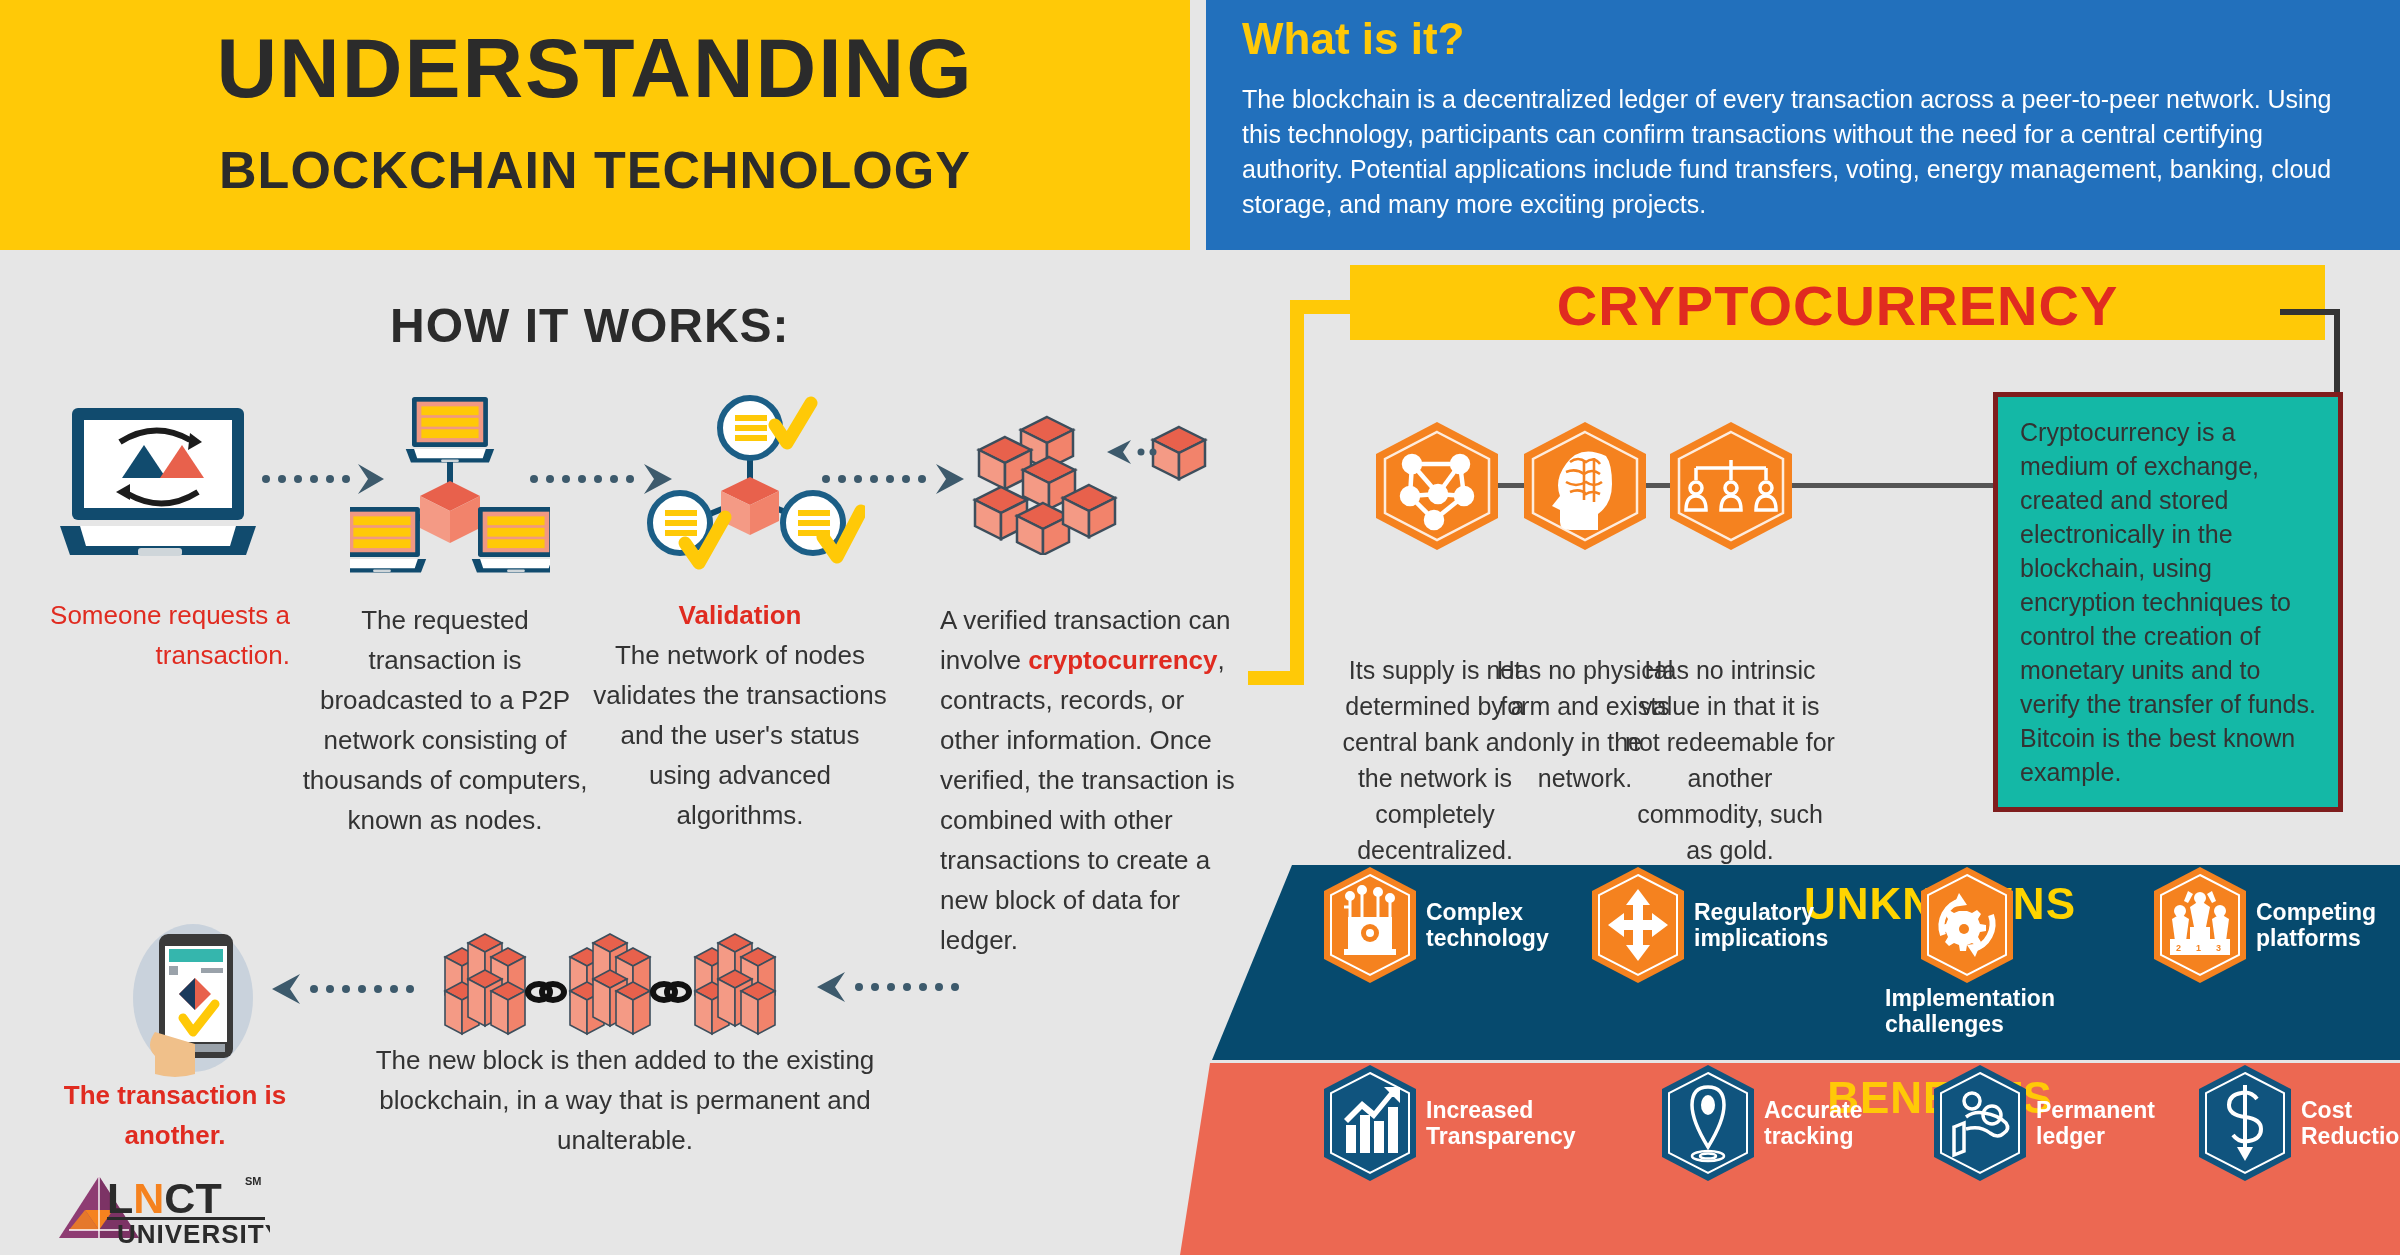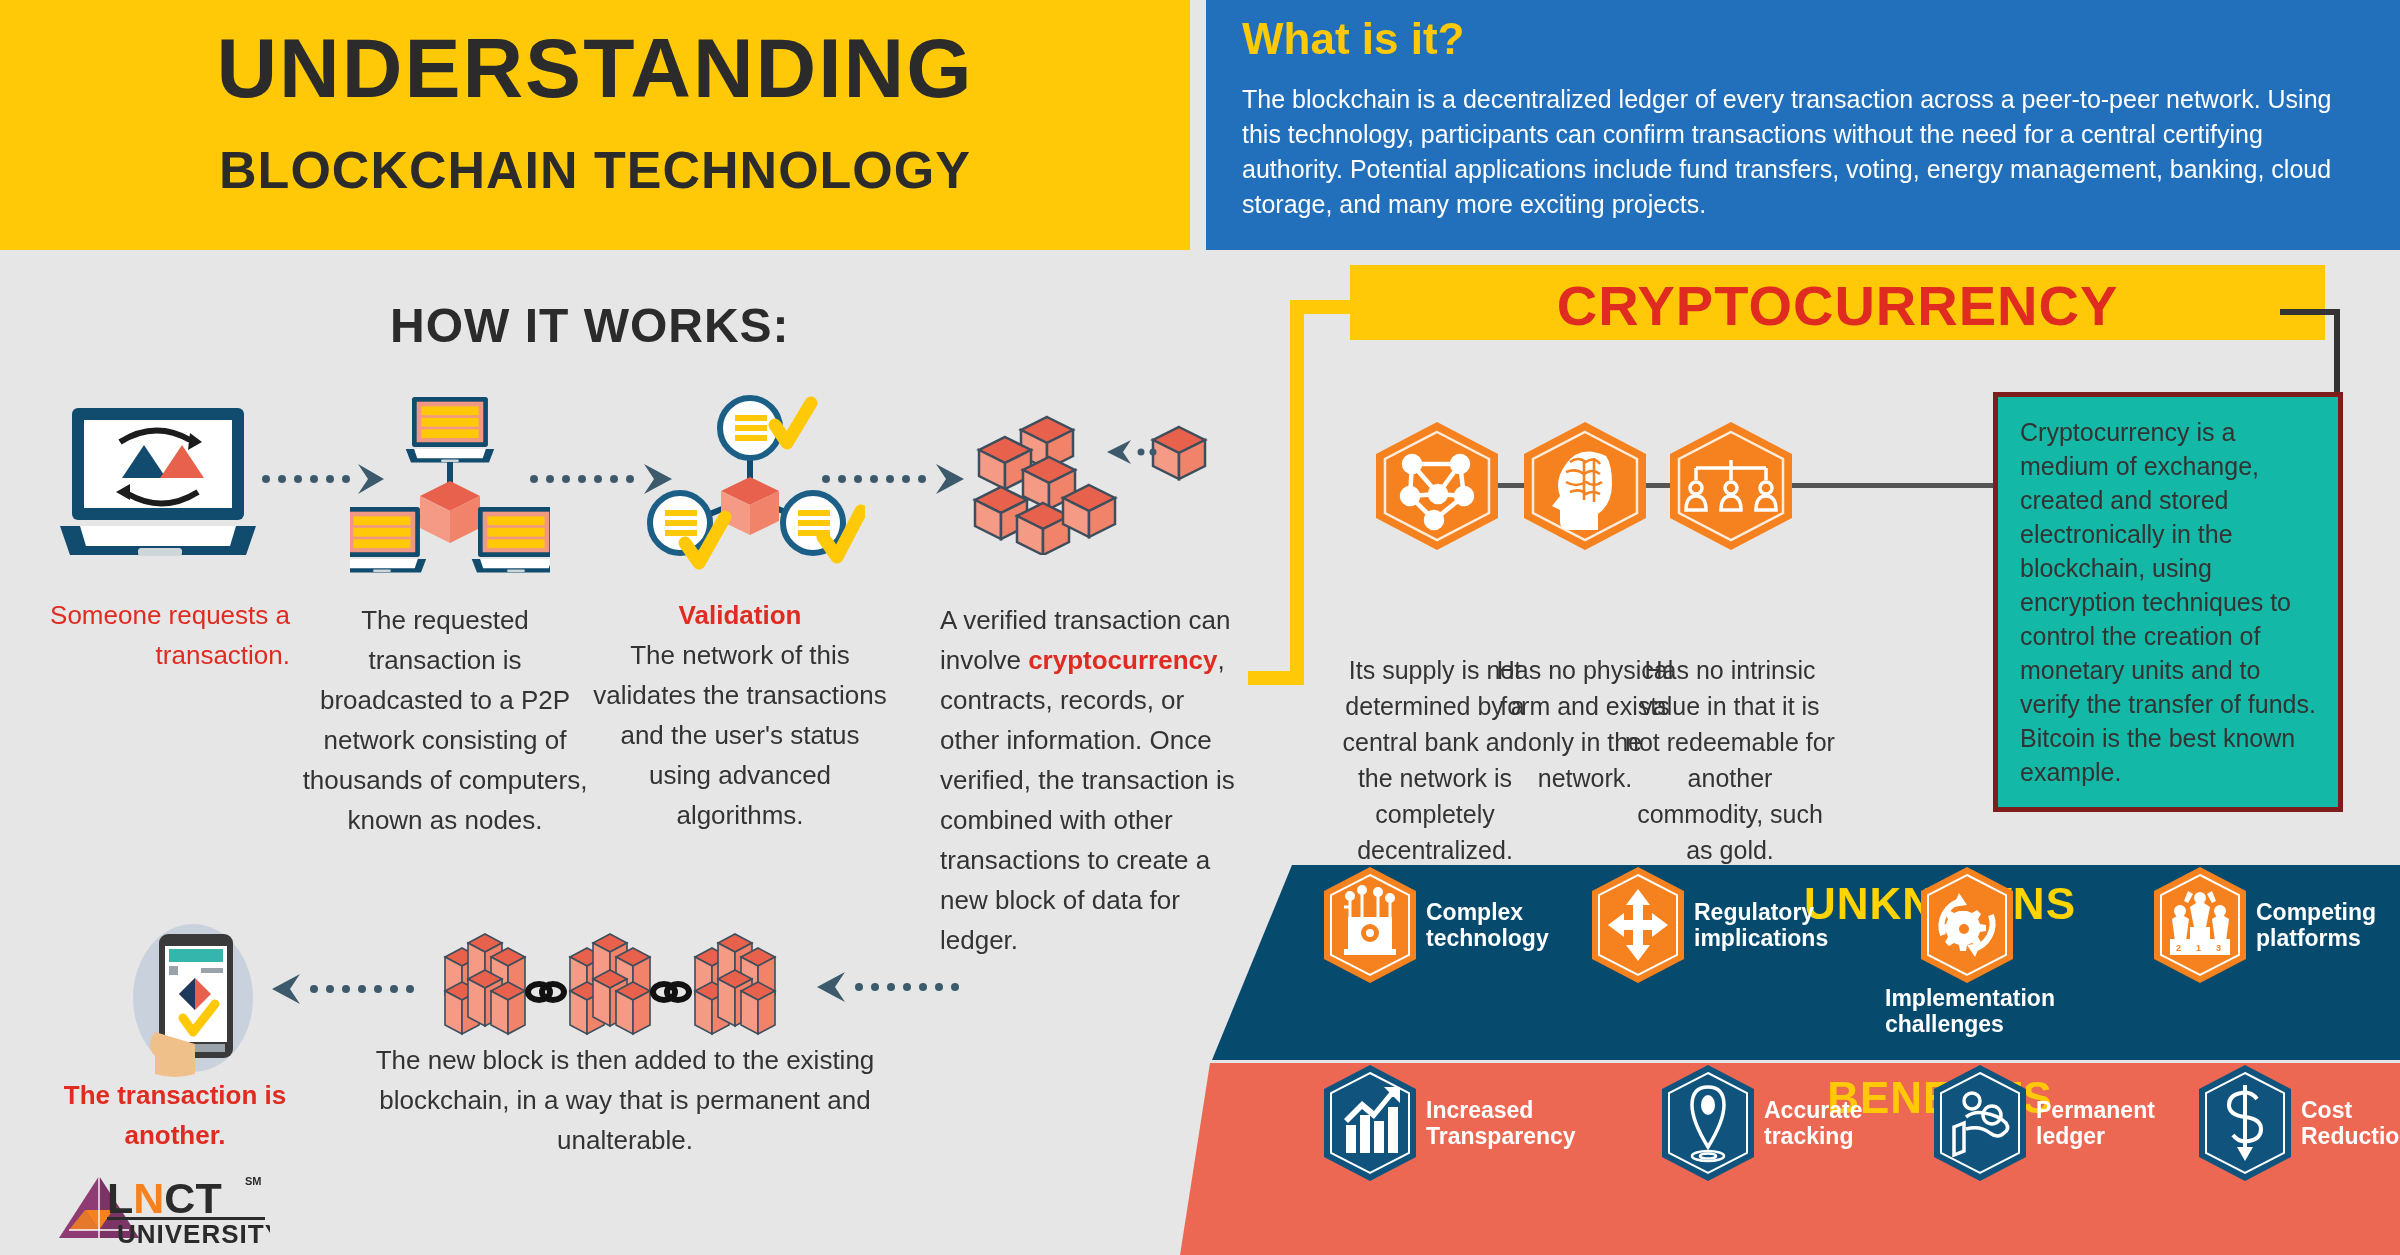"The network of this validates" span { text: this -> nodes }
